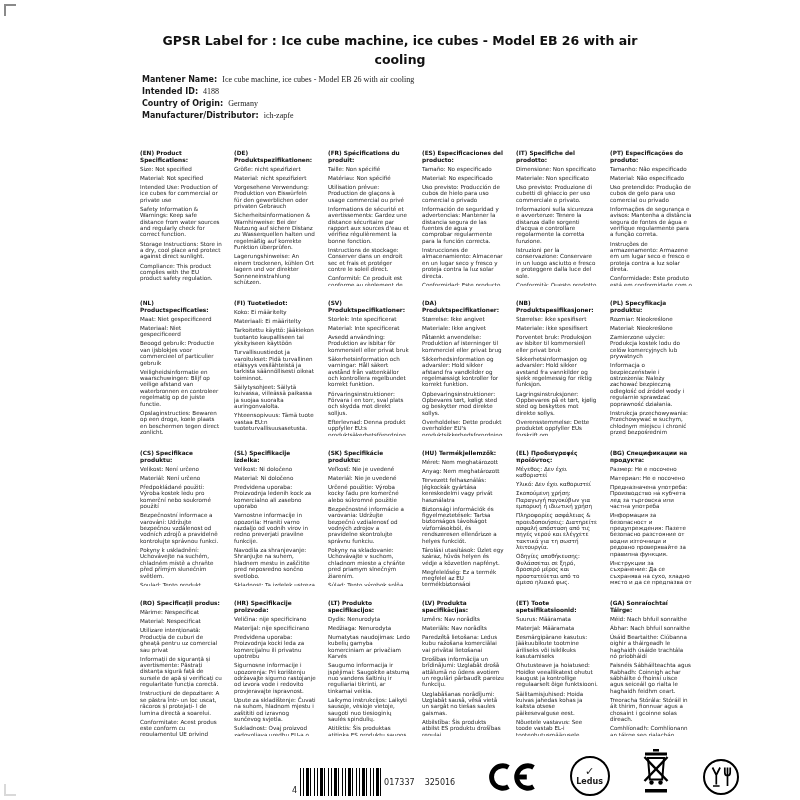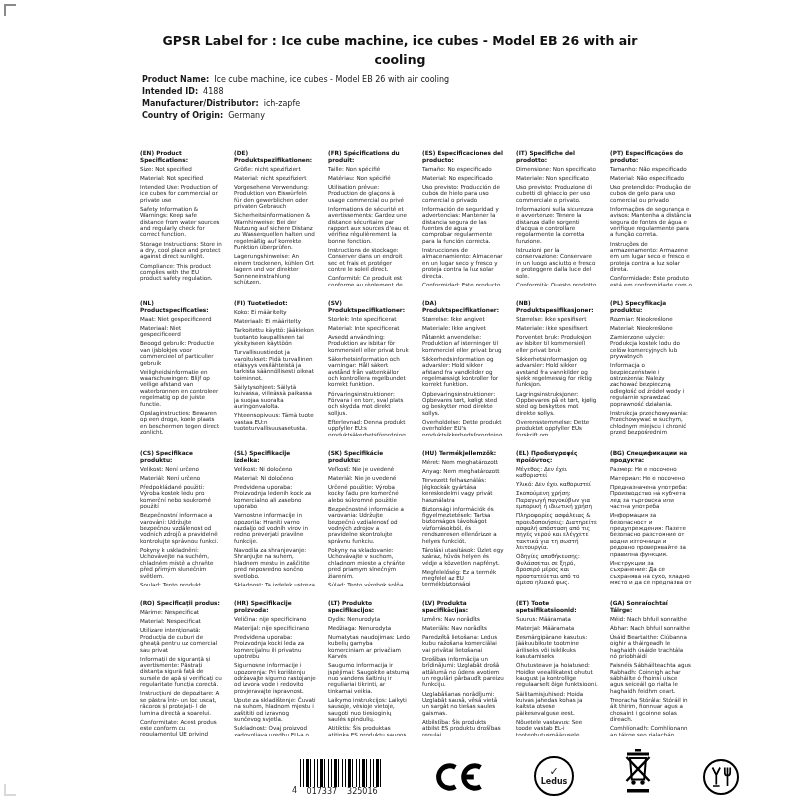"Product Name:" span.pi-label { text: Product -> Mantener }
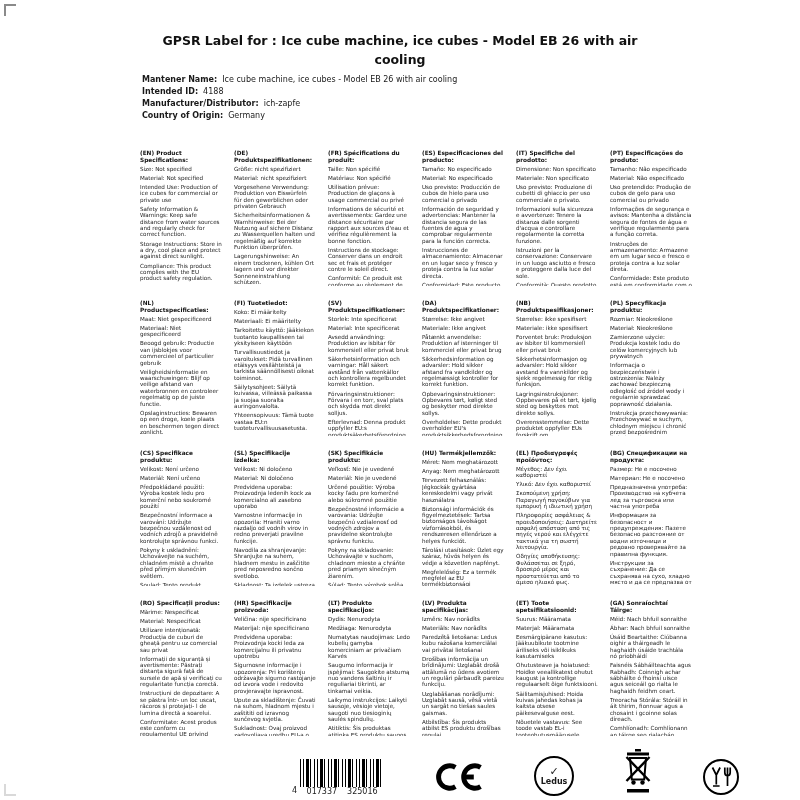"Ice cube machine, ice cubes" .pi-value { font-family: none -> Liberation Serif, serif }
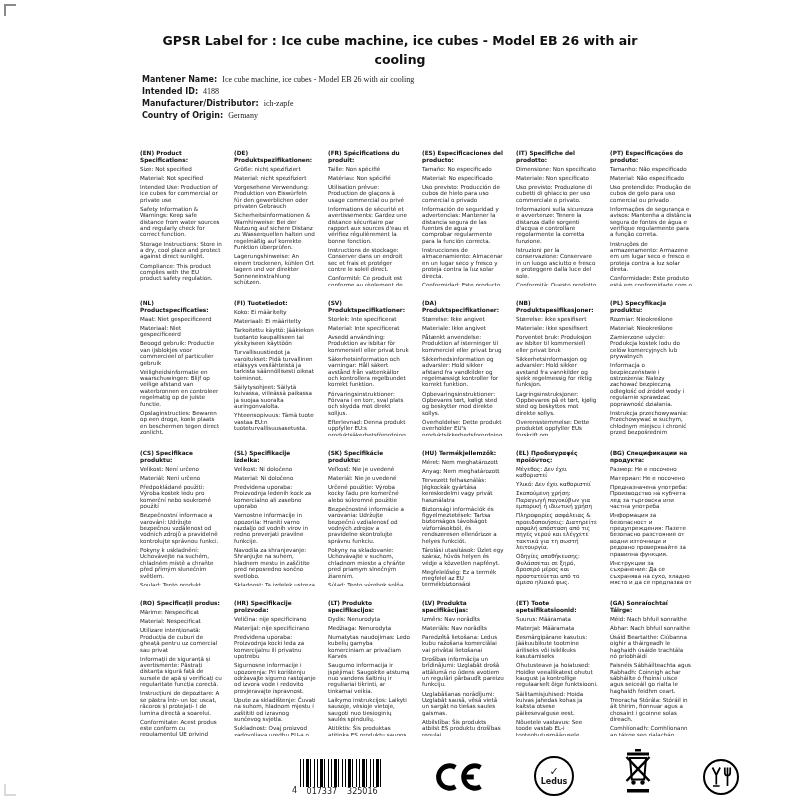"Manufacturer/Distributor: ich-zapfe" div.pi-row { order: before "Country of Origin: Germany" -> after "Country of Origin: Germany" }
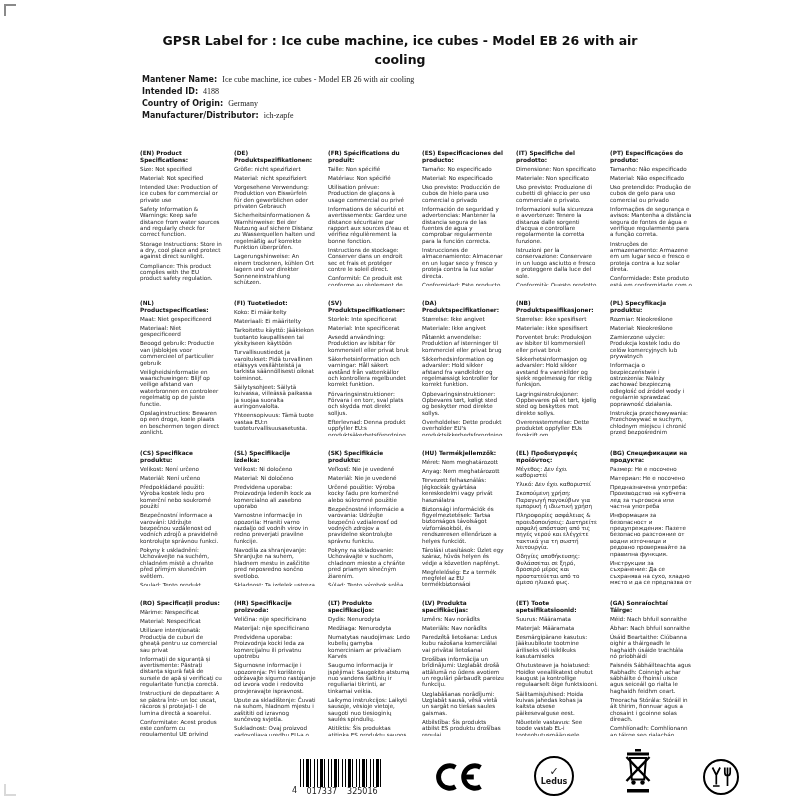"017337" .bc-col { flex-direction: column -> row }
